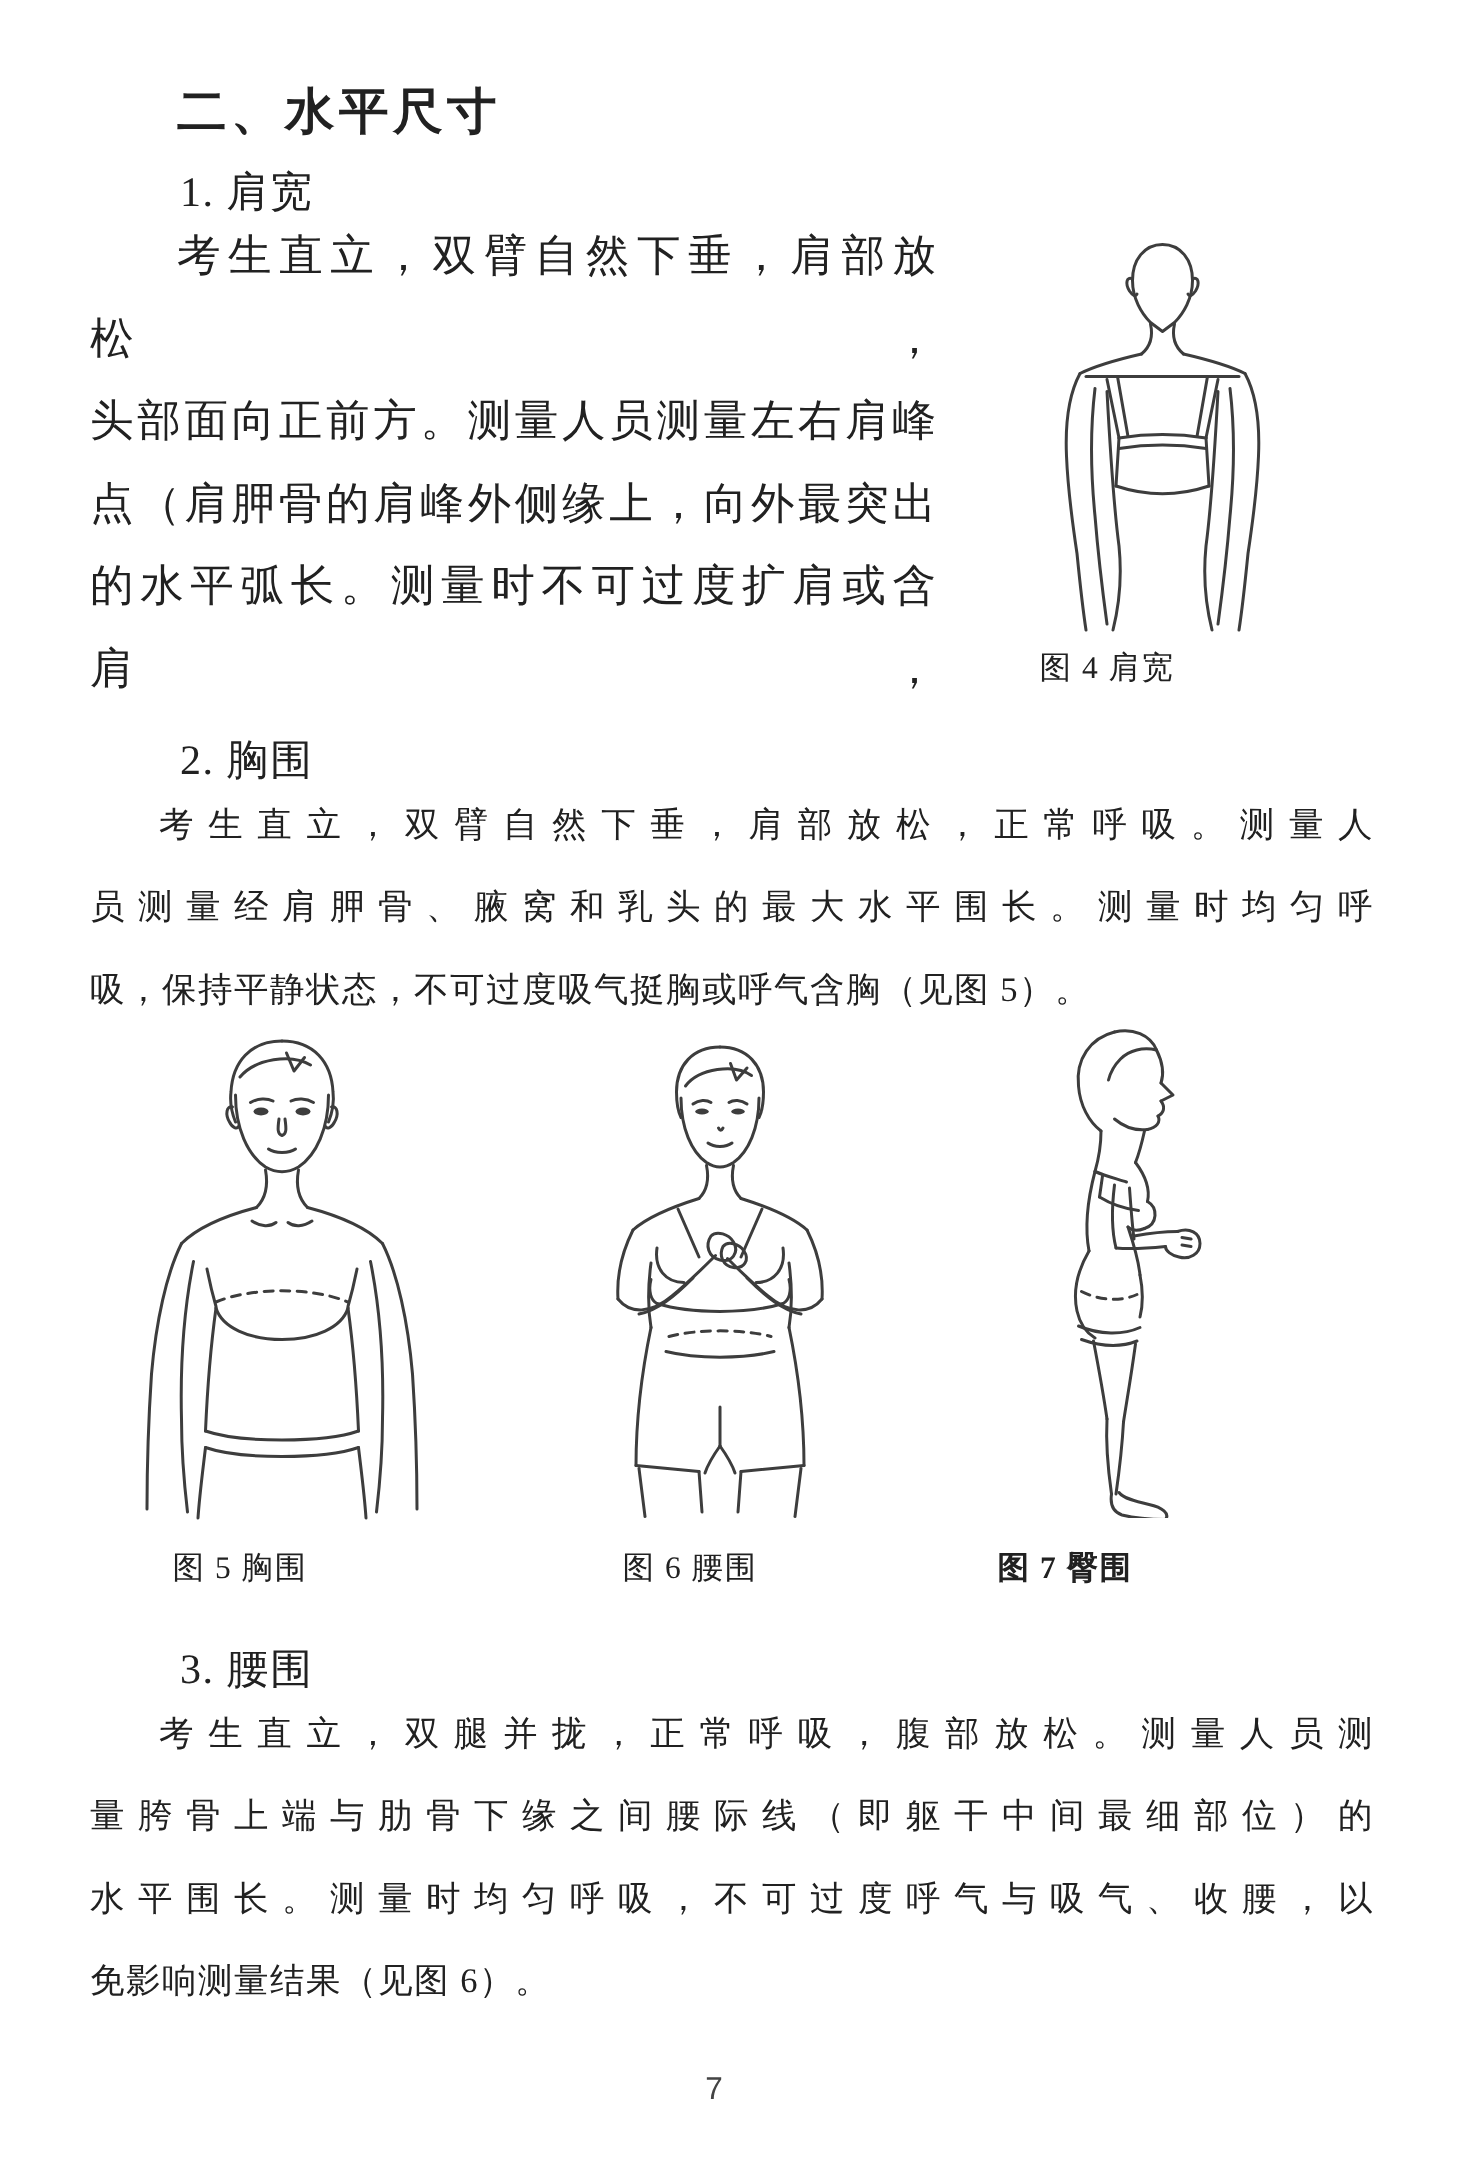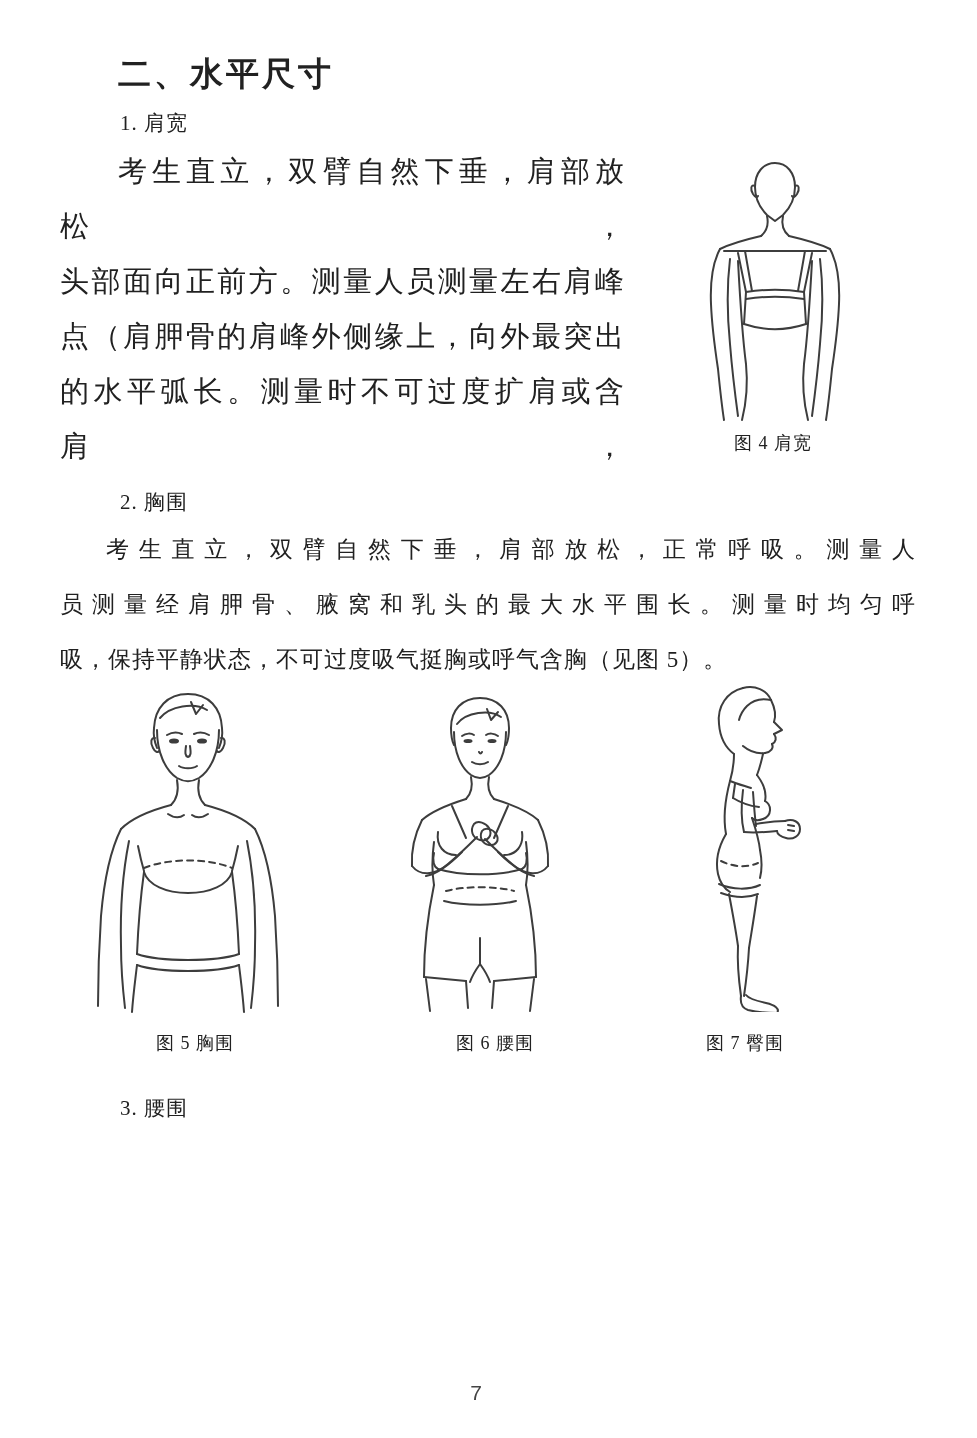"1. 肩宽" .sec-title { font-size: 21px -> 28px }
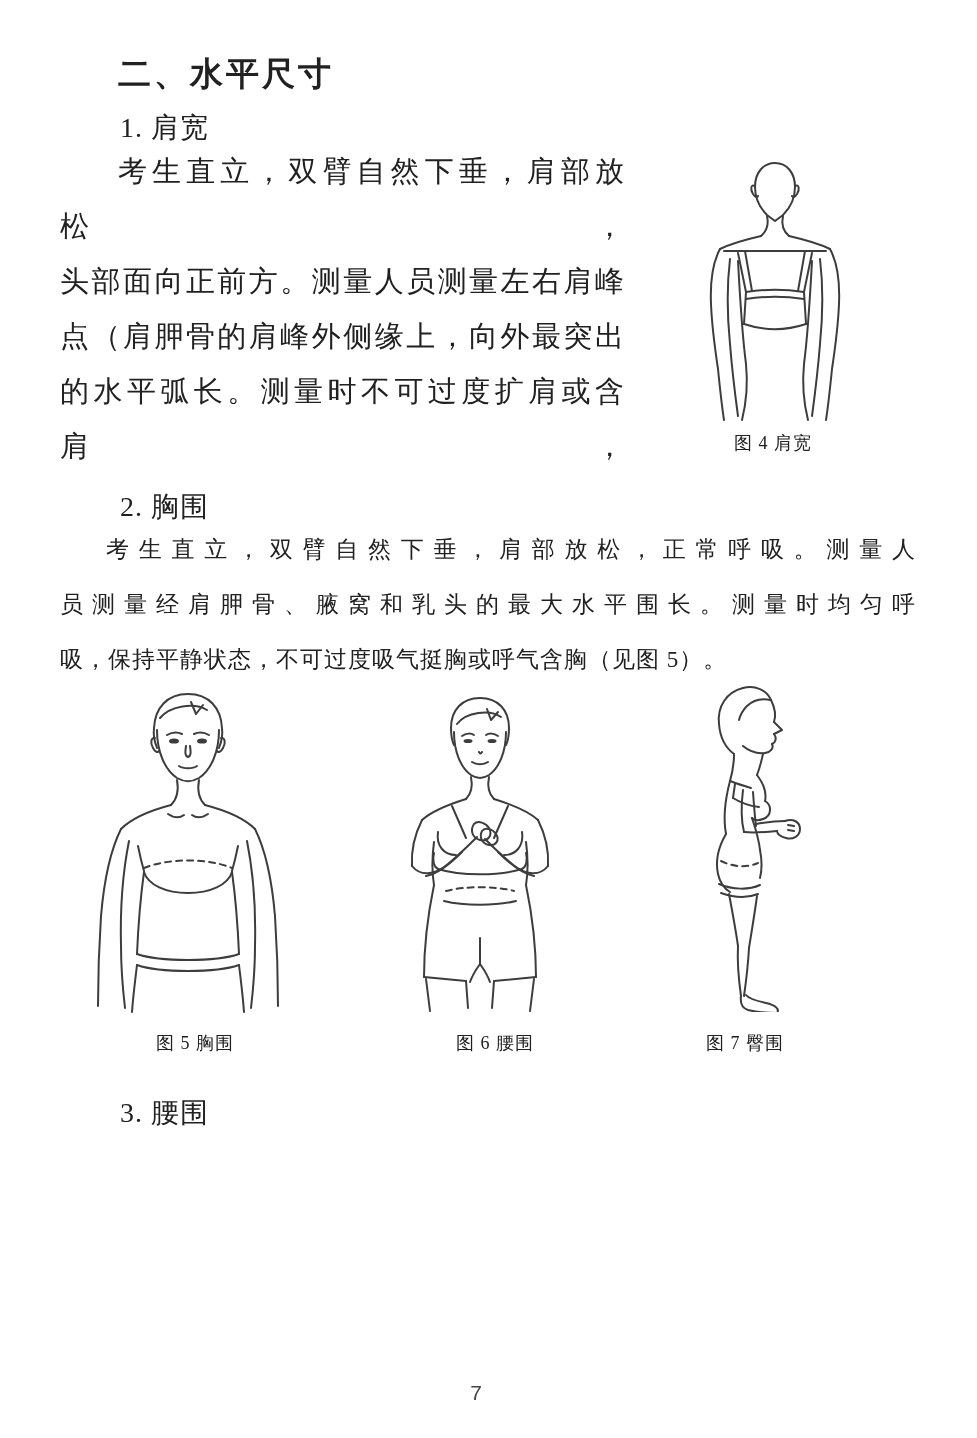"图 4 肩宽" .caption { font-size: 18px -> 21px; text-align: center -> left }
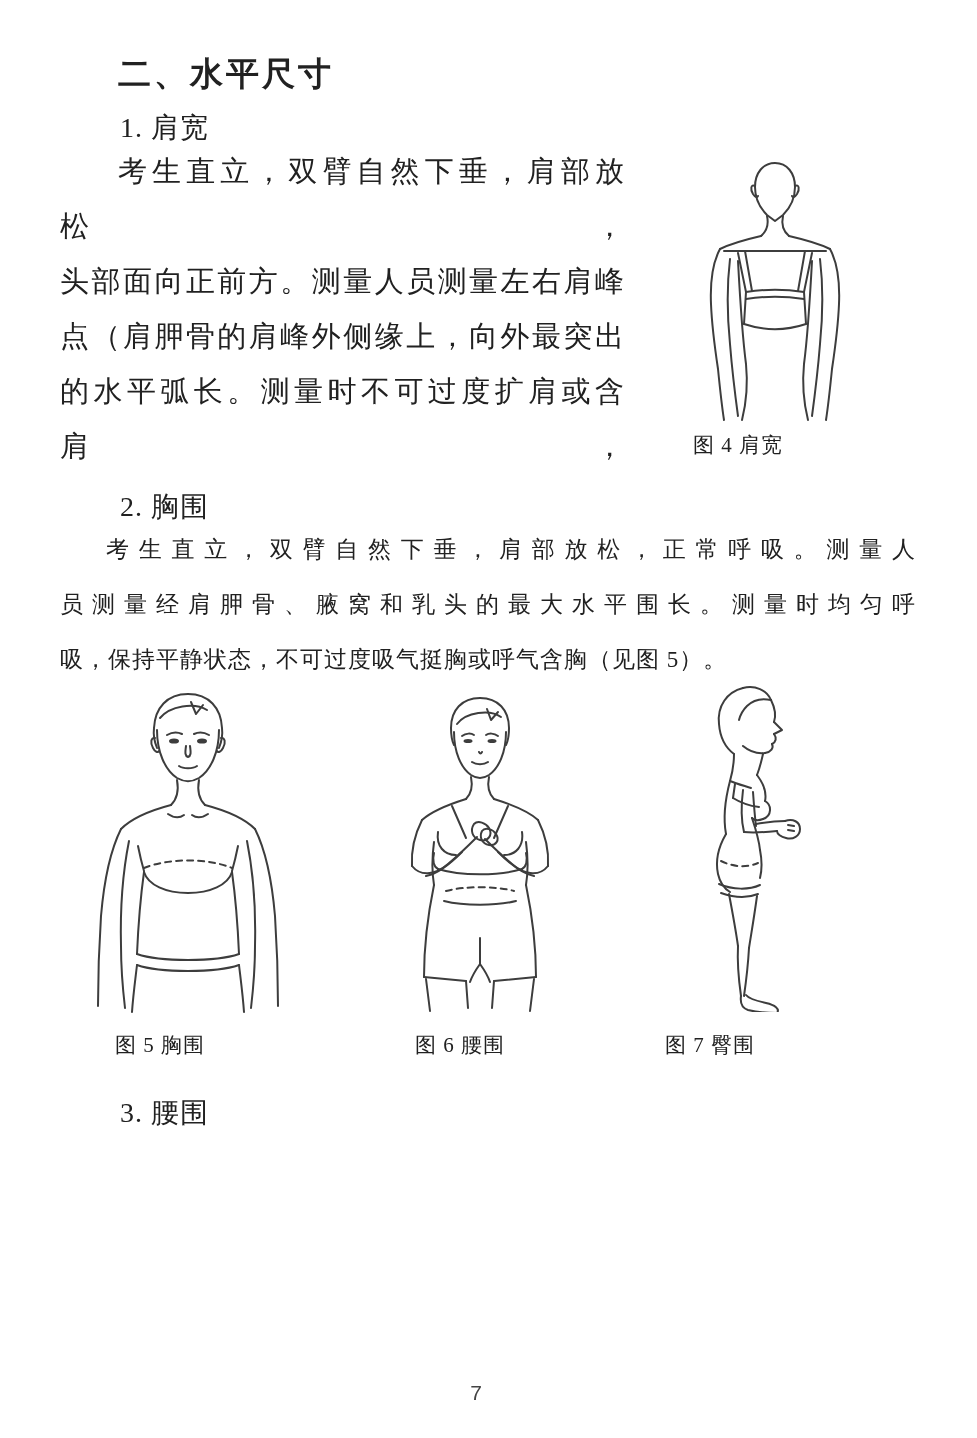"图 7 臀围" #cap7 { font-weight: none -> bold }
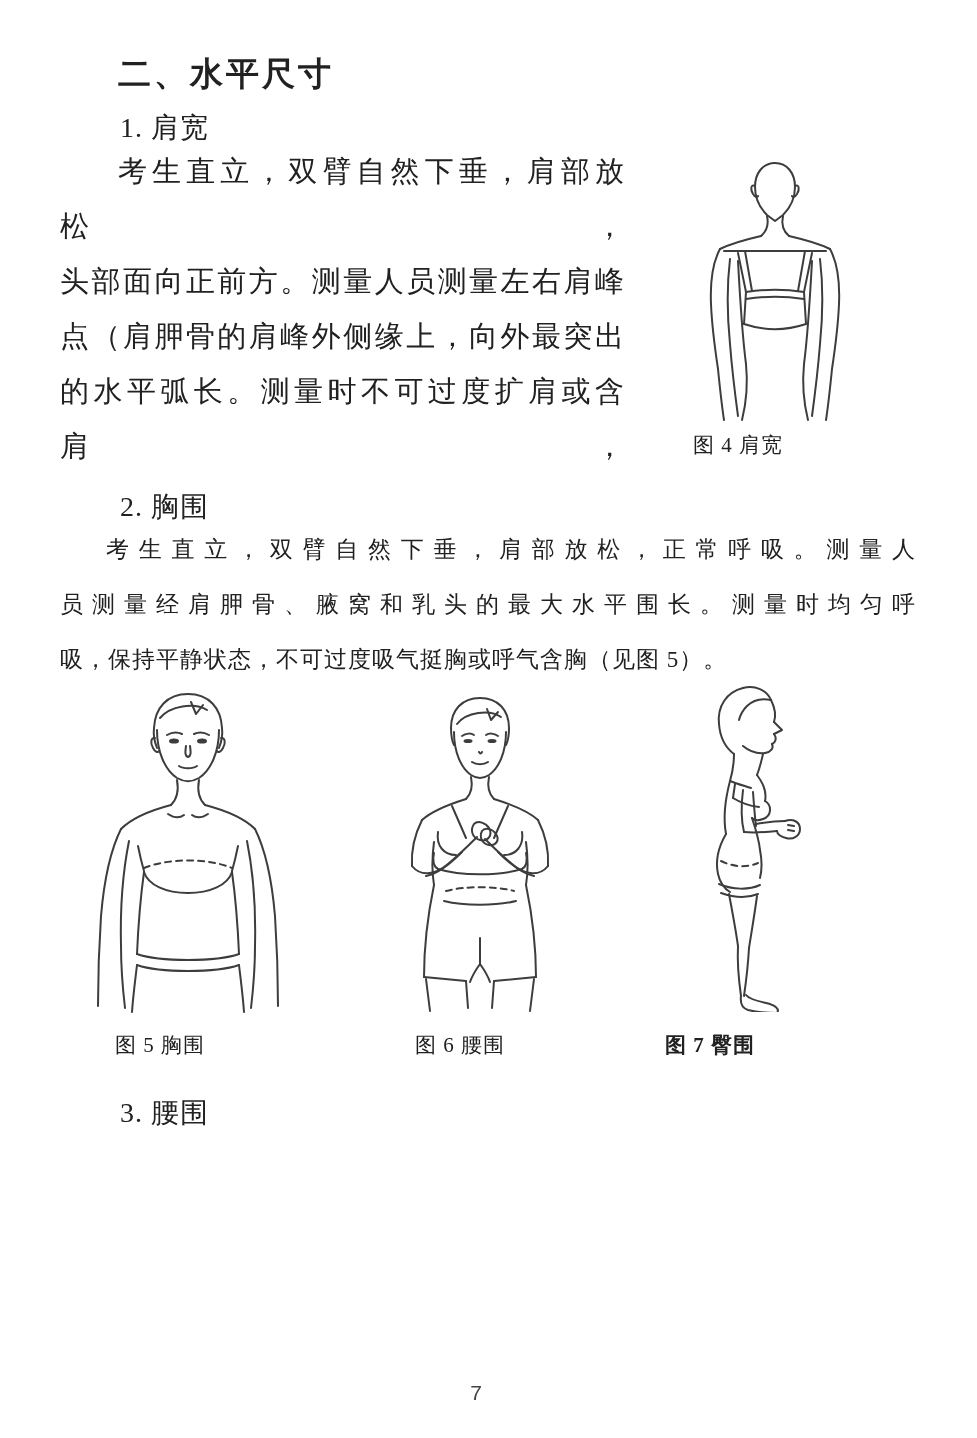"考生直立，双腿并拢，正常呼吸，腹部放松。测量人员测" div.abs { html: none -> <div> <div>考生直立，双腿并拢，正常呼吸，腹部放松。测量人员测</div> <div>量胯骨上端与肋骨下缘之间腰际线（即躯干中间最细部位）的</div> <div>水平围长。测量时均匀呼吸，不可过度呼气与吸气、收腰，以</div> <div>免影响测量结果（见图 6）。</div> </div> }
